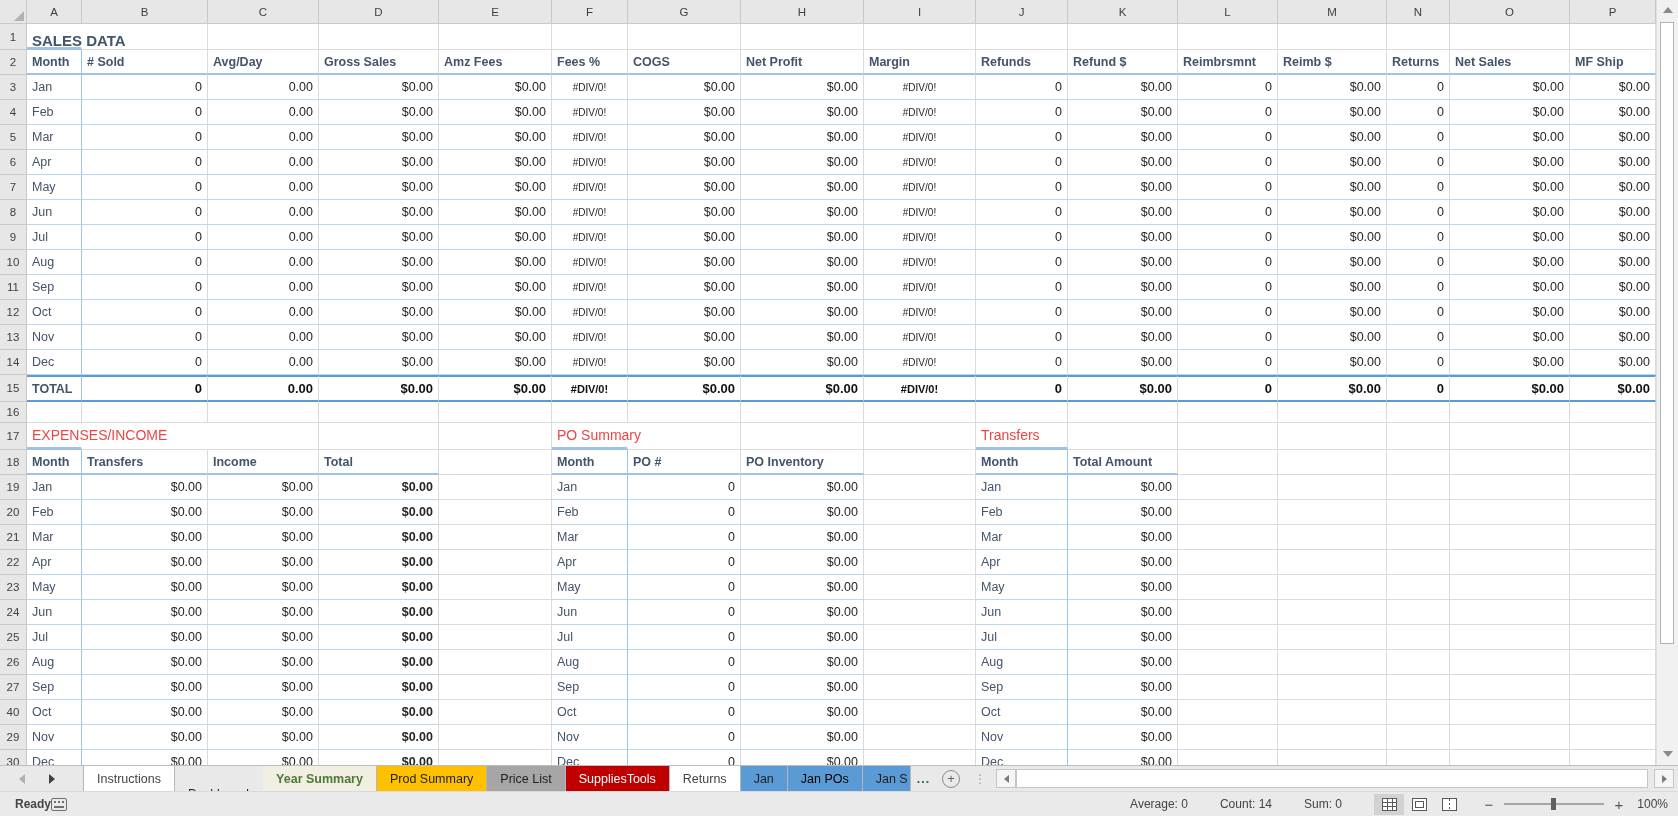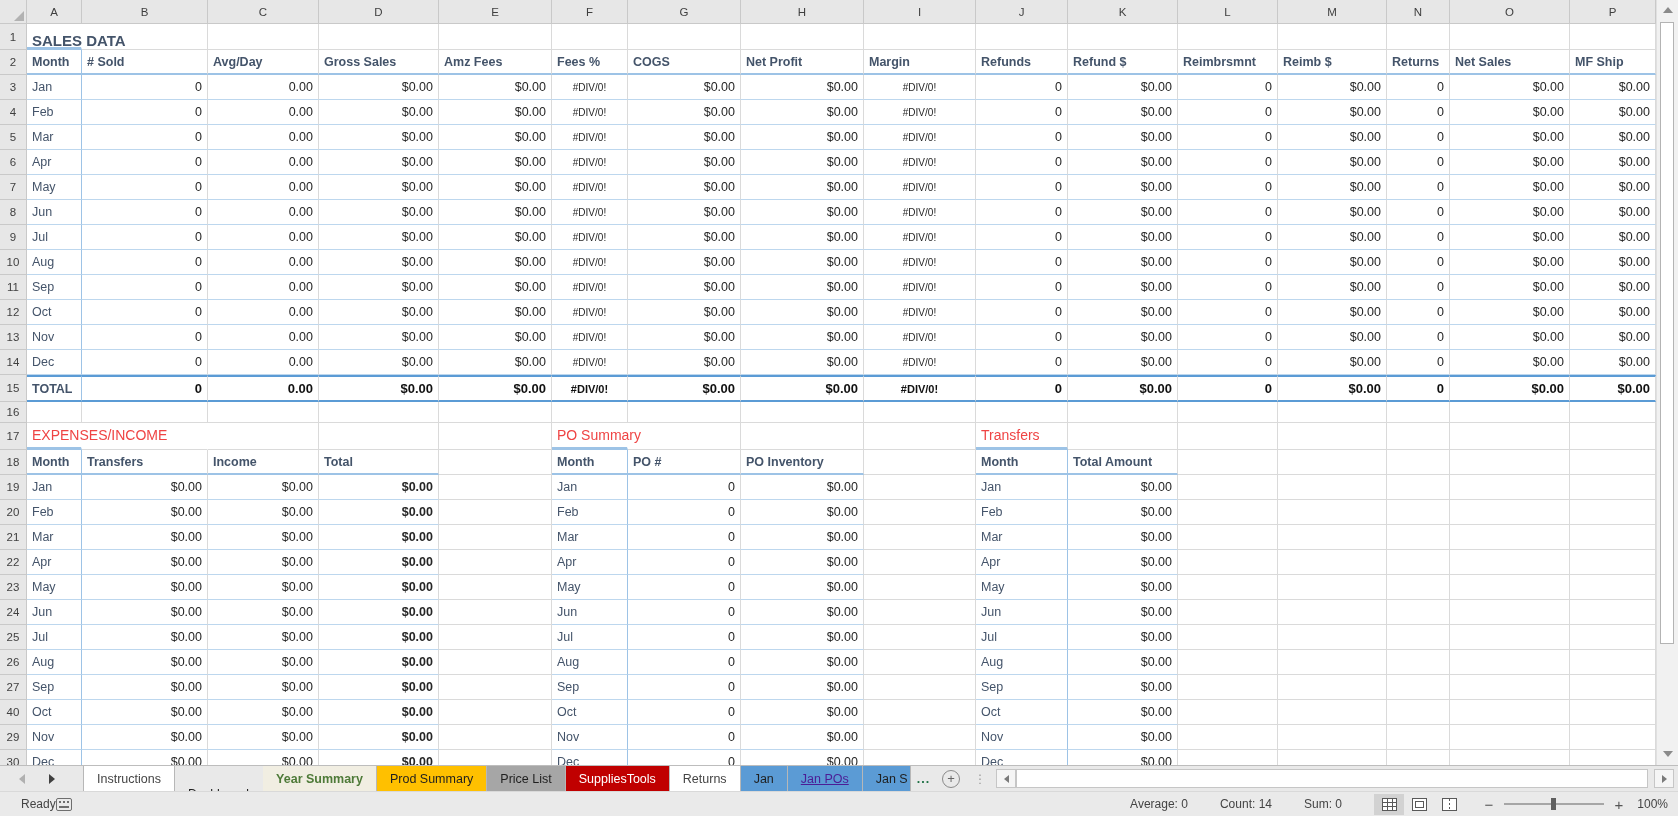"Jan POs" div.tab { color: #4c1d95 -> #000000; text-decoration: underline -> none }
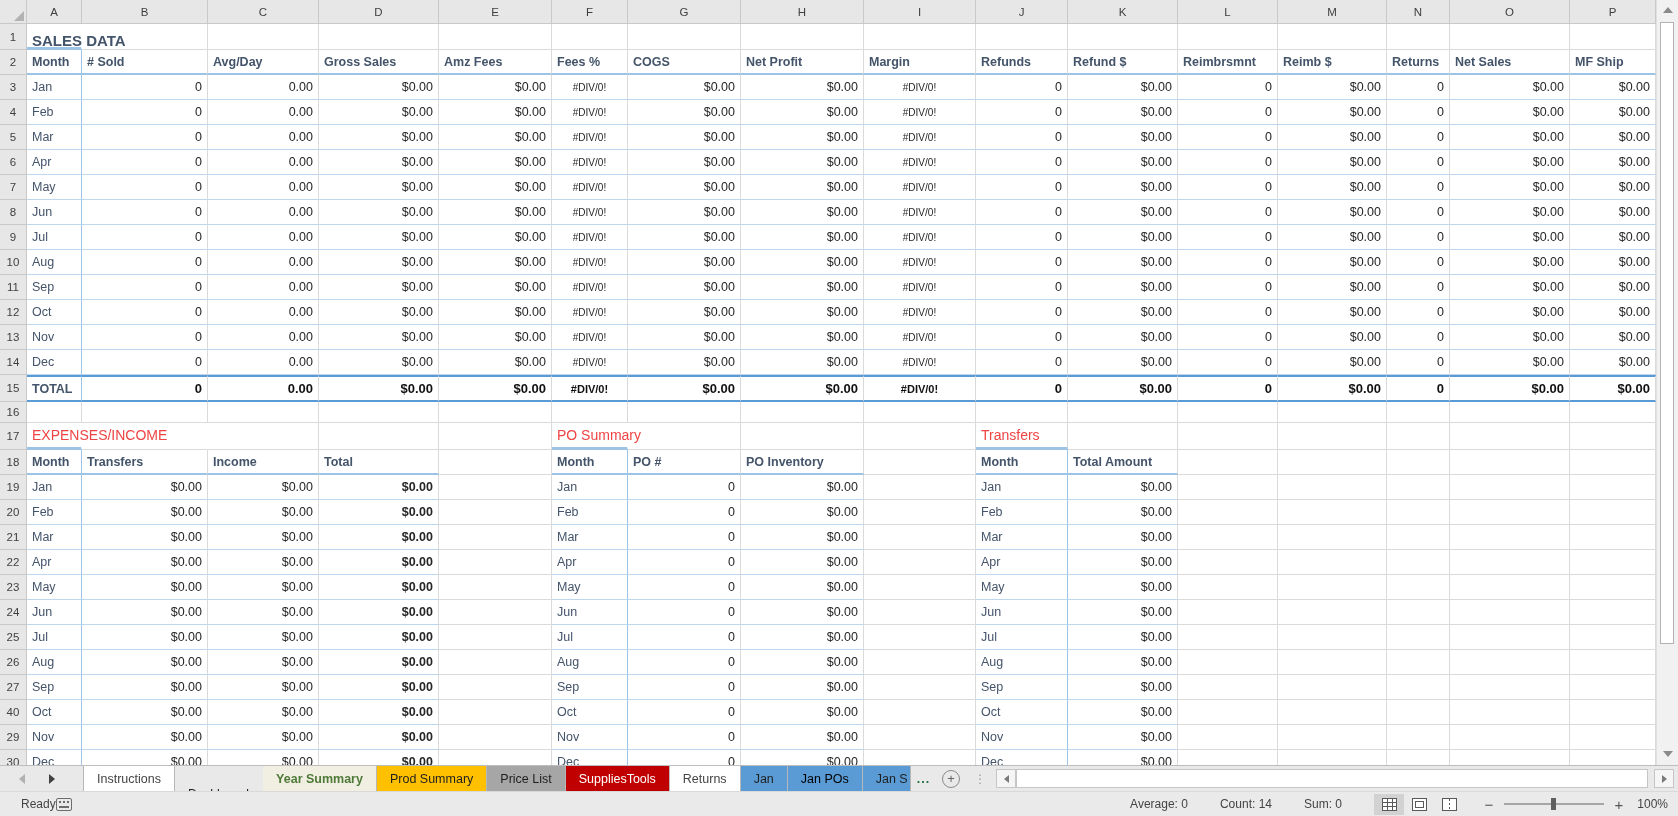"Ready" .sb-left { font-weight: none -> bold; padding-left: 21px -> 15px }
